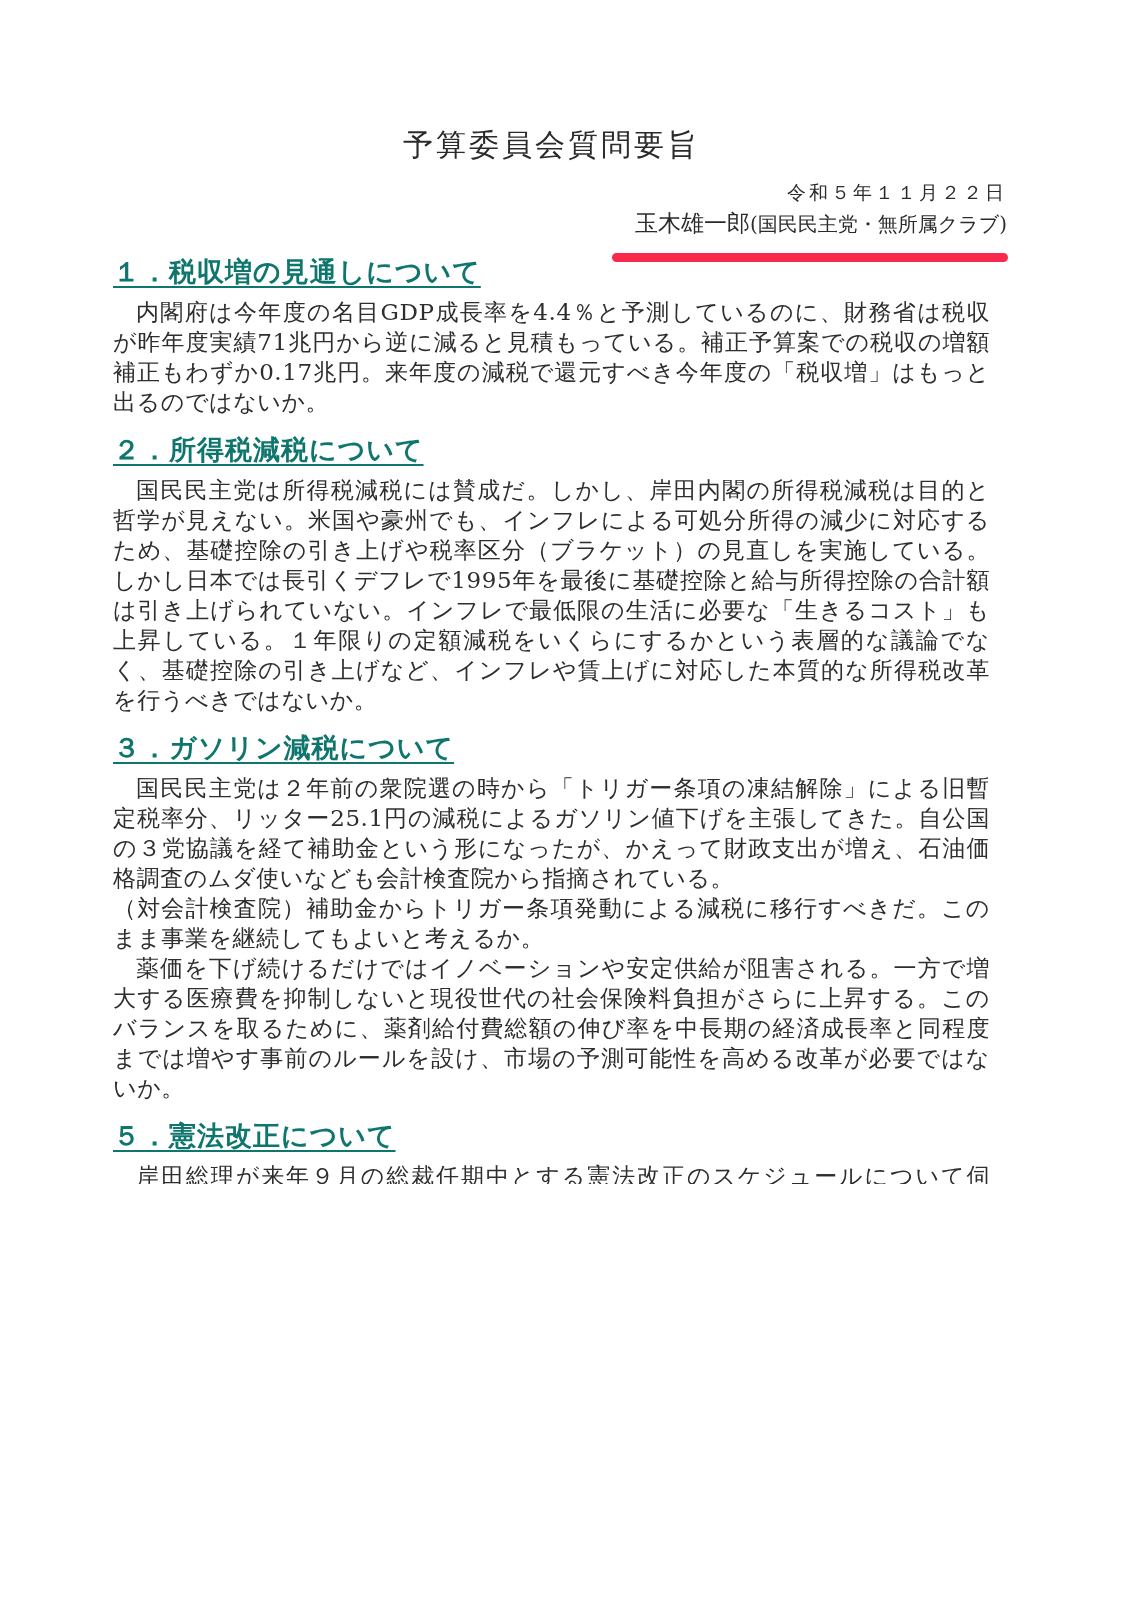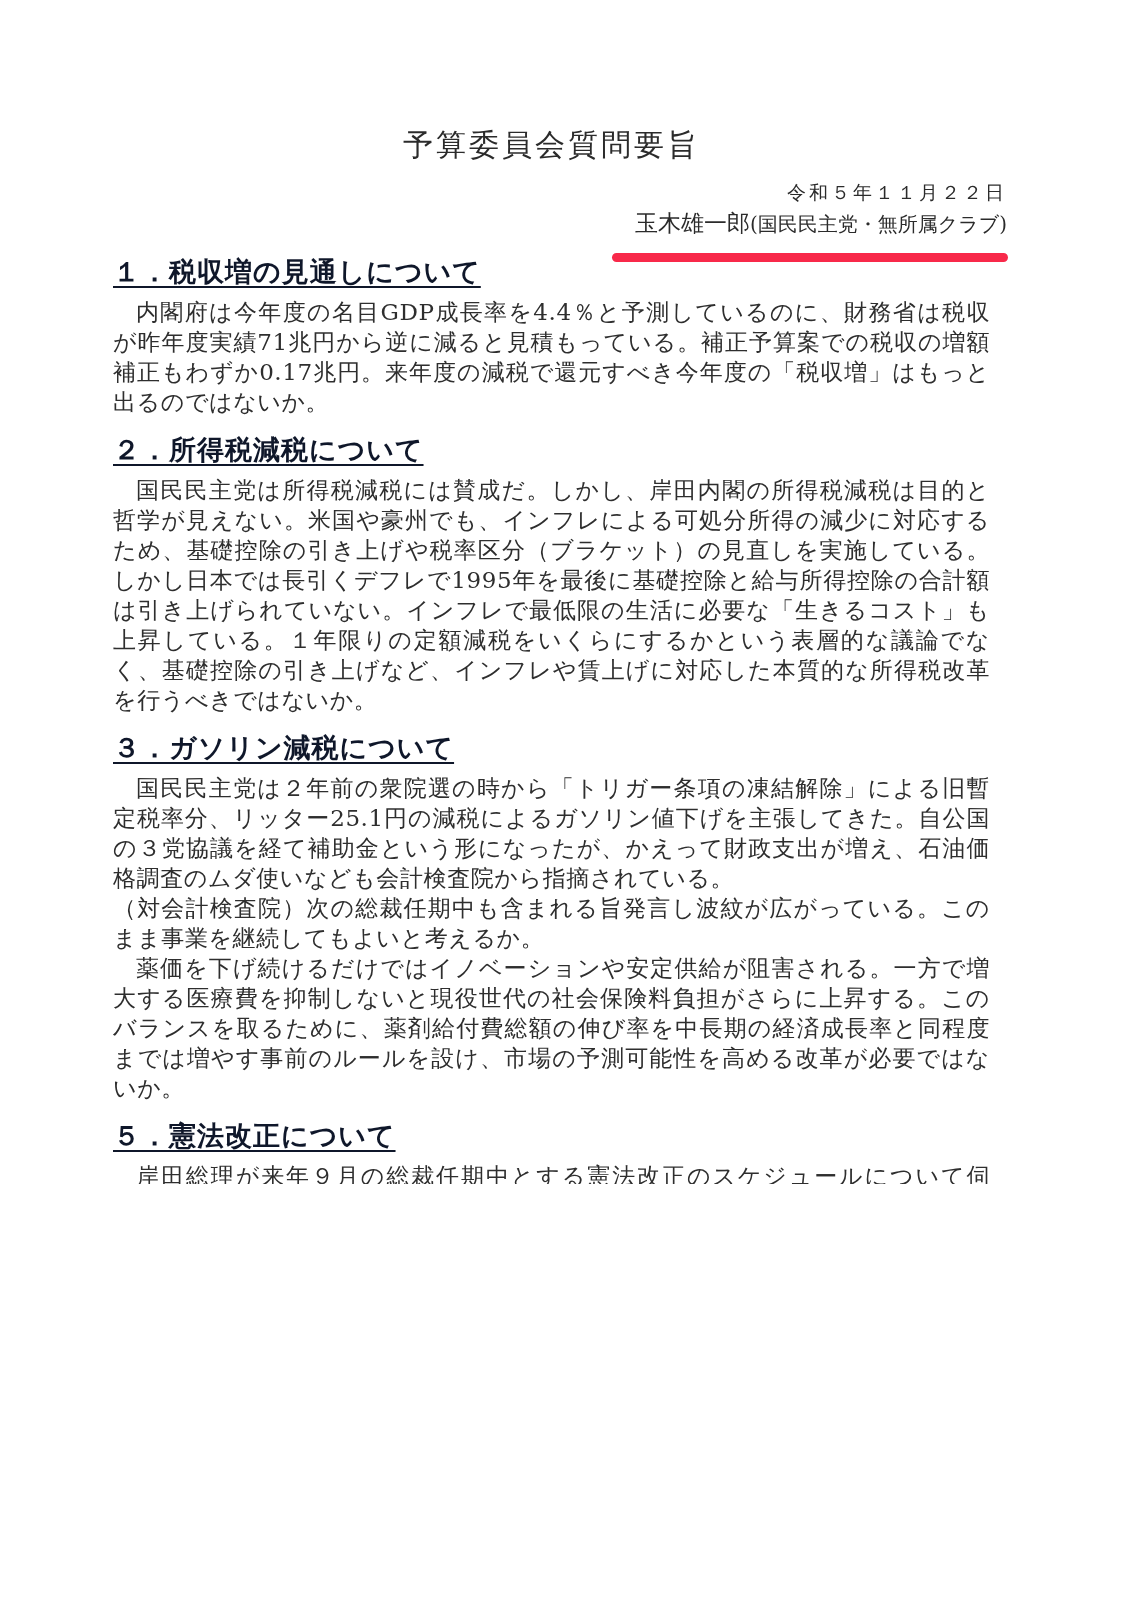"１．税収増の見通しについて" .section h2 { color: #0f172a -> #0f766e }
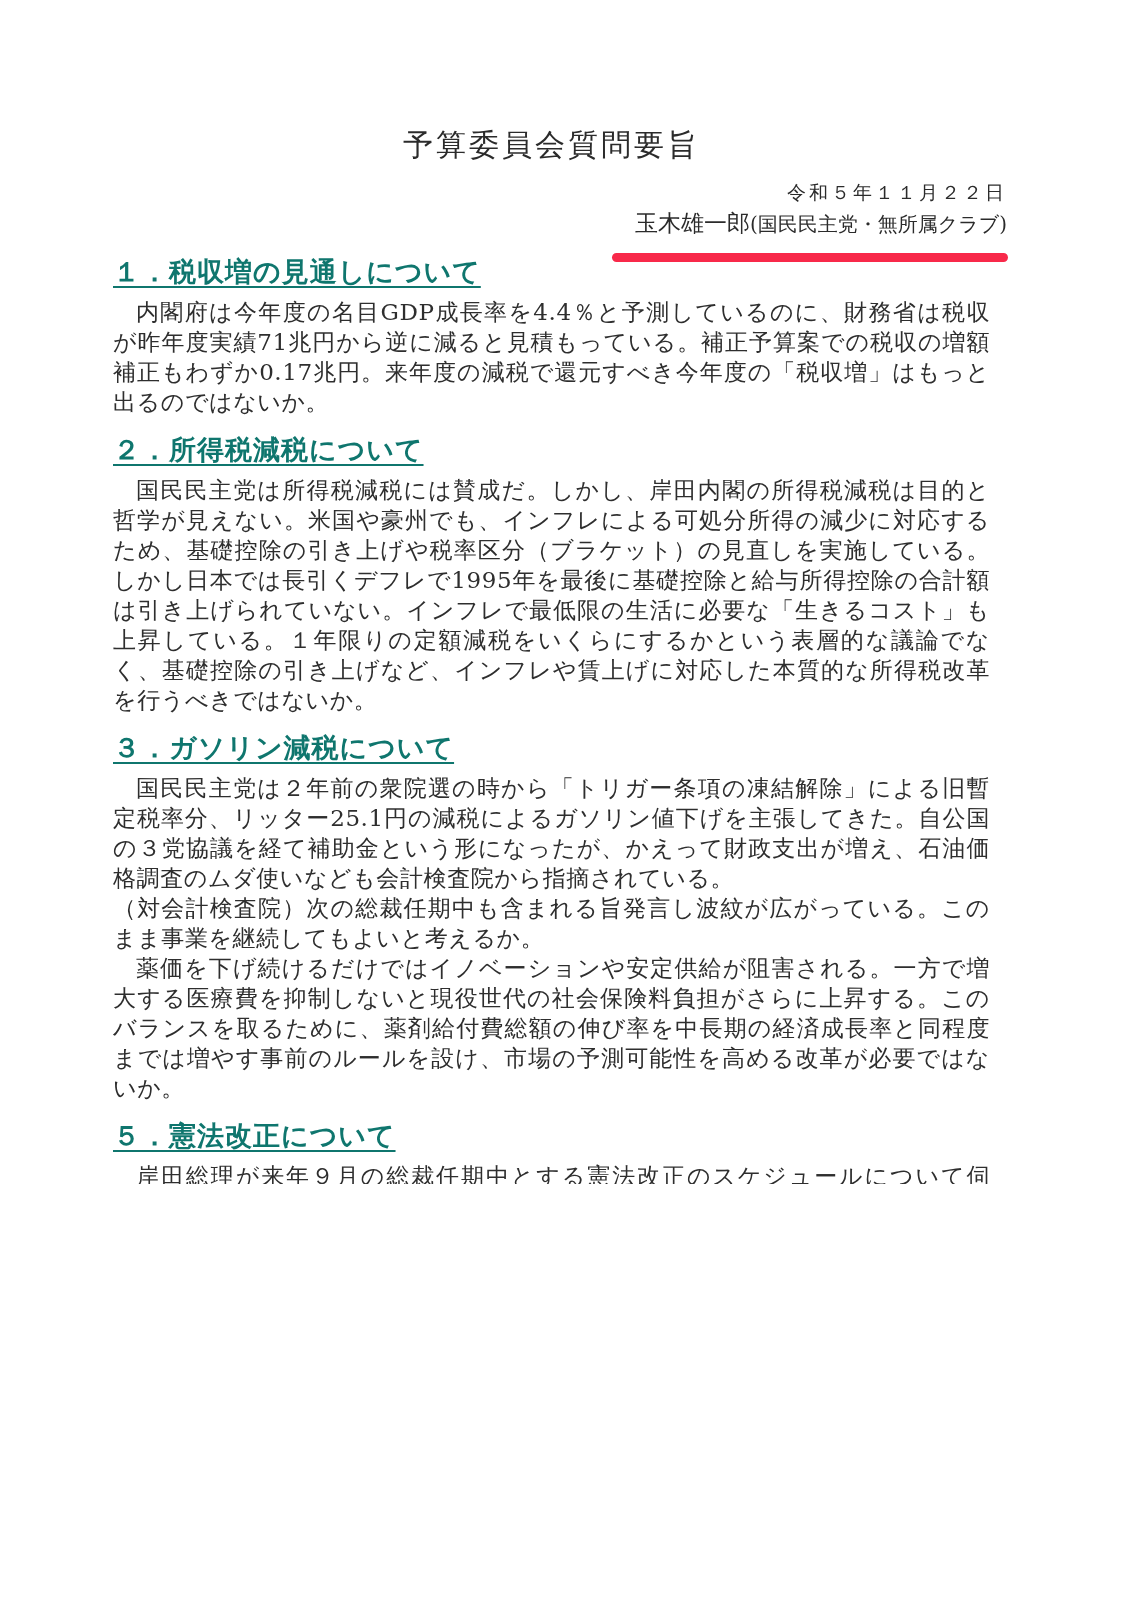"（対会計検査院）次の総裁任期中も含まれる旨発言し波紋が広がっている。このまま事業" p.no-indent { text: 次の総裁任期中も含まれる旨発言し波紋が広がっている -> 補助金からトリガー条項発動による減税に移行すべきだ }
